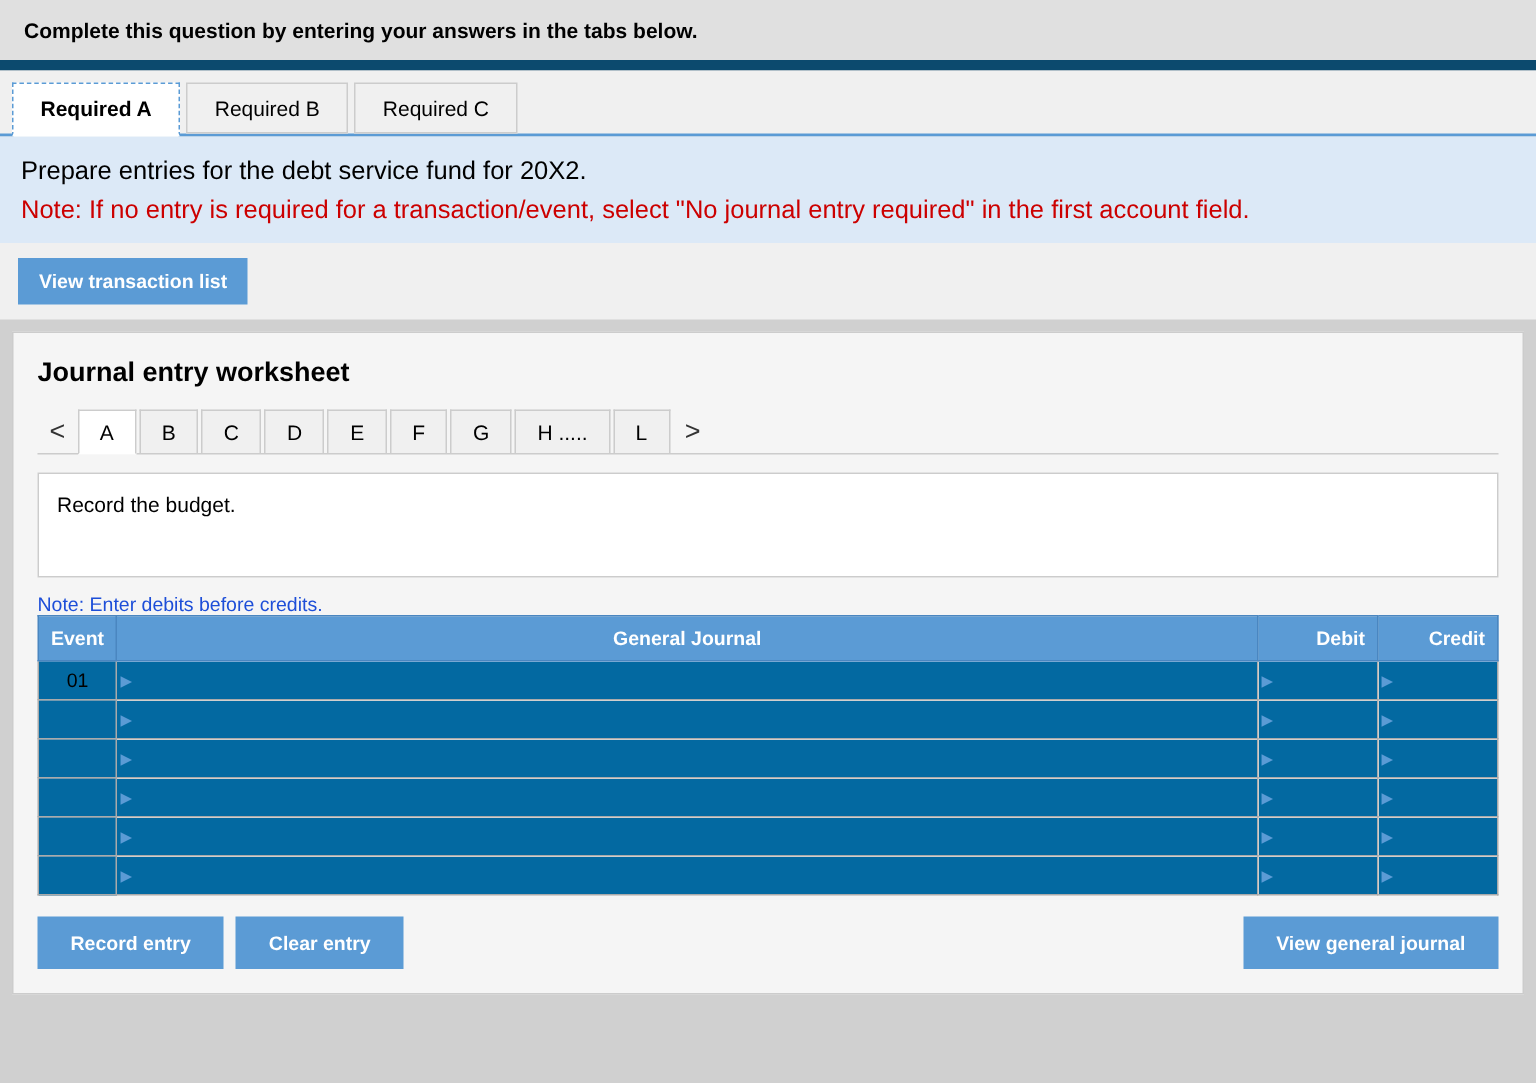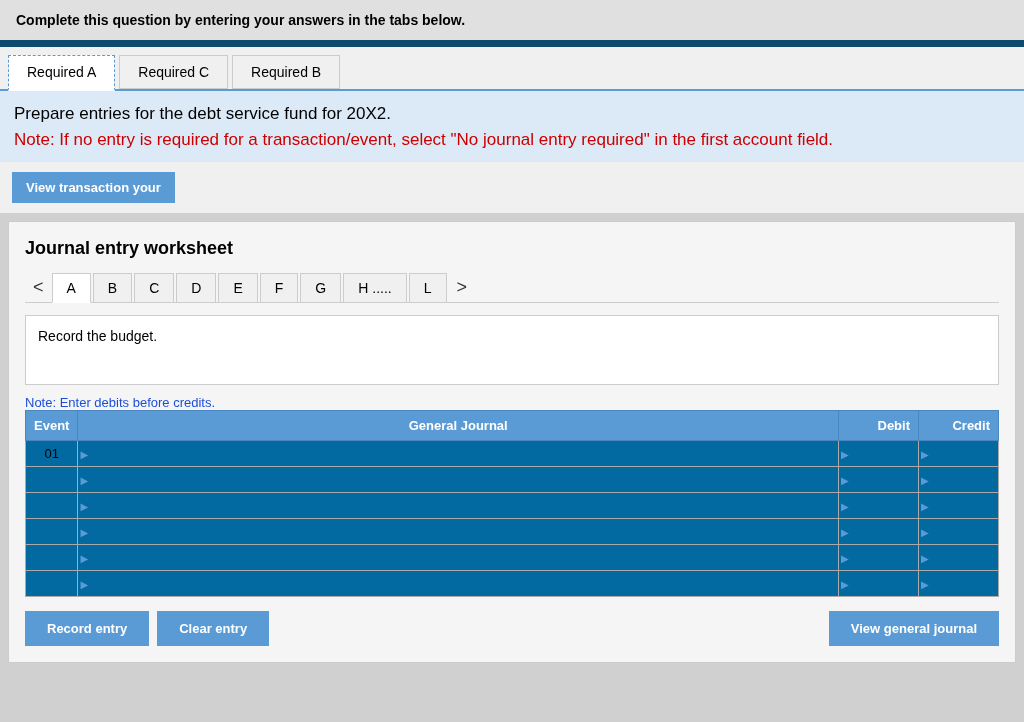"Required A" .tab.active { font-weight: normal -> bold }
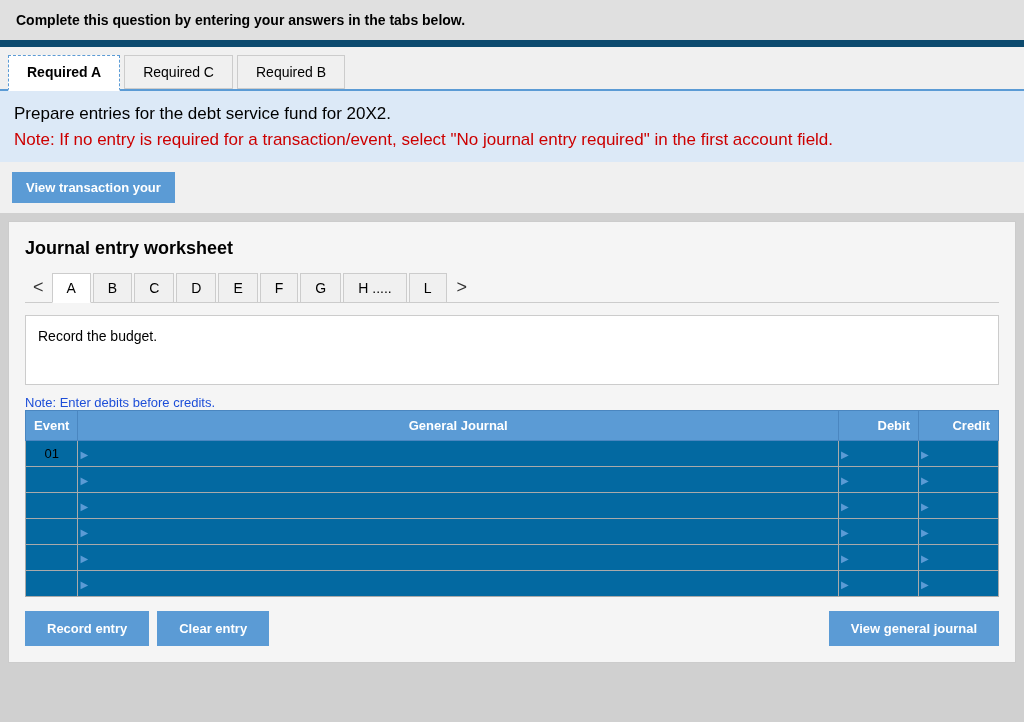"Required C" div.tab { order: before "Required B" -> after "Required B" }
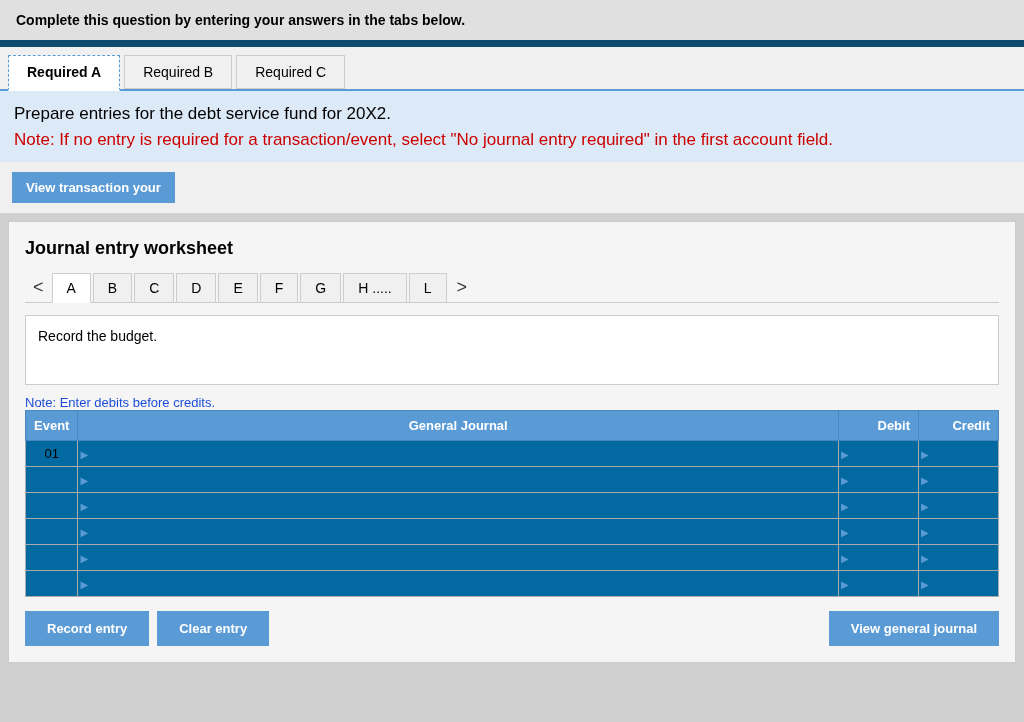"View transaction your" button.view-btn { text: your -> list }
